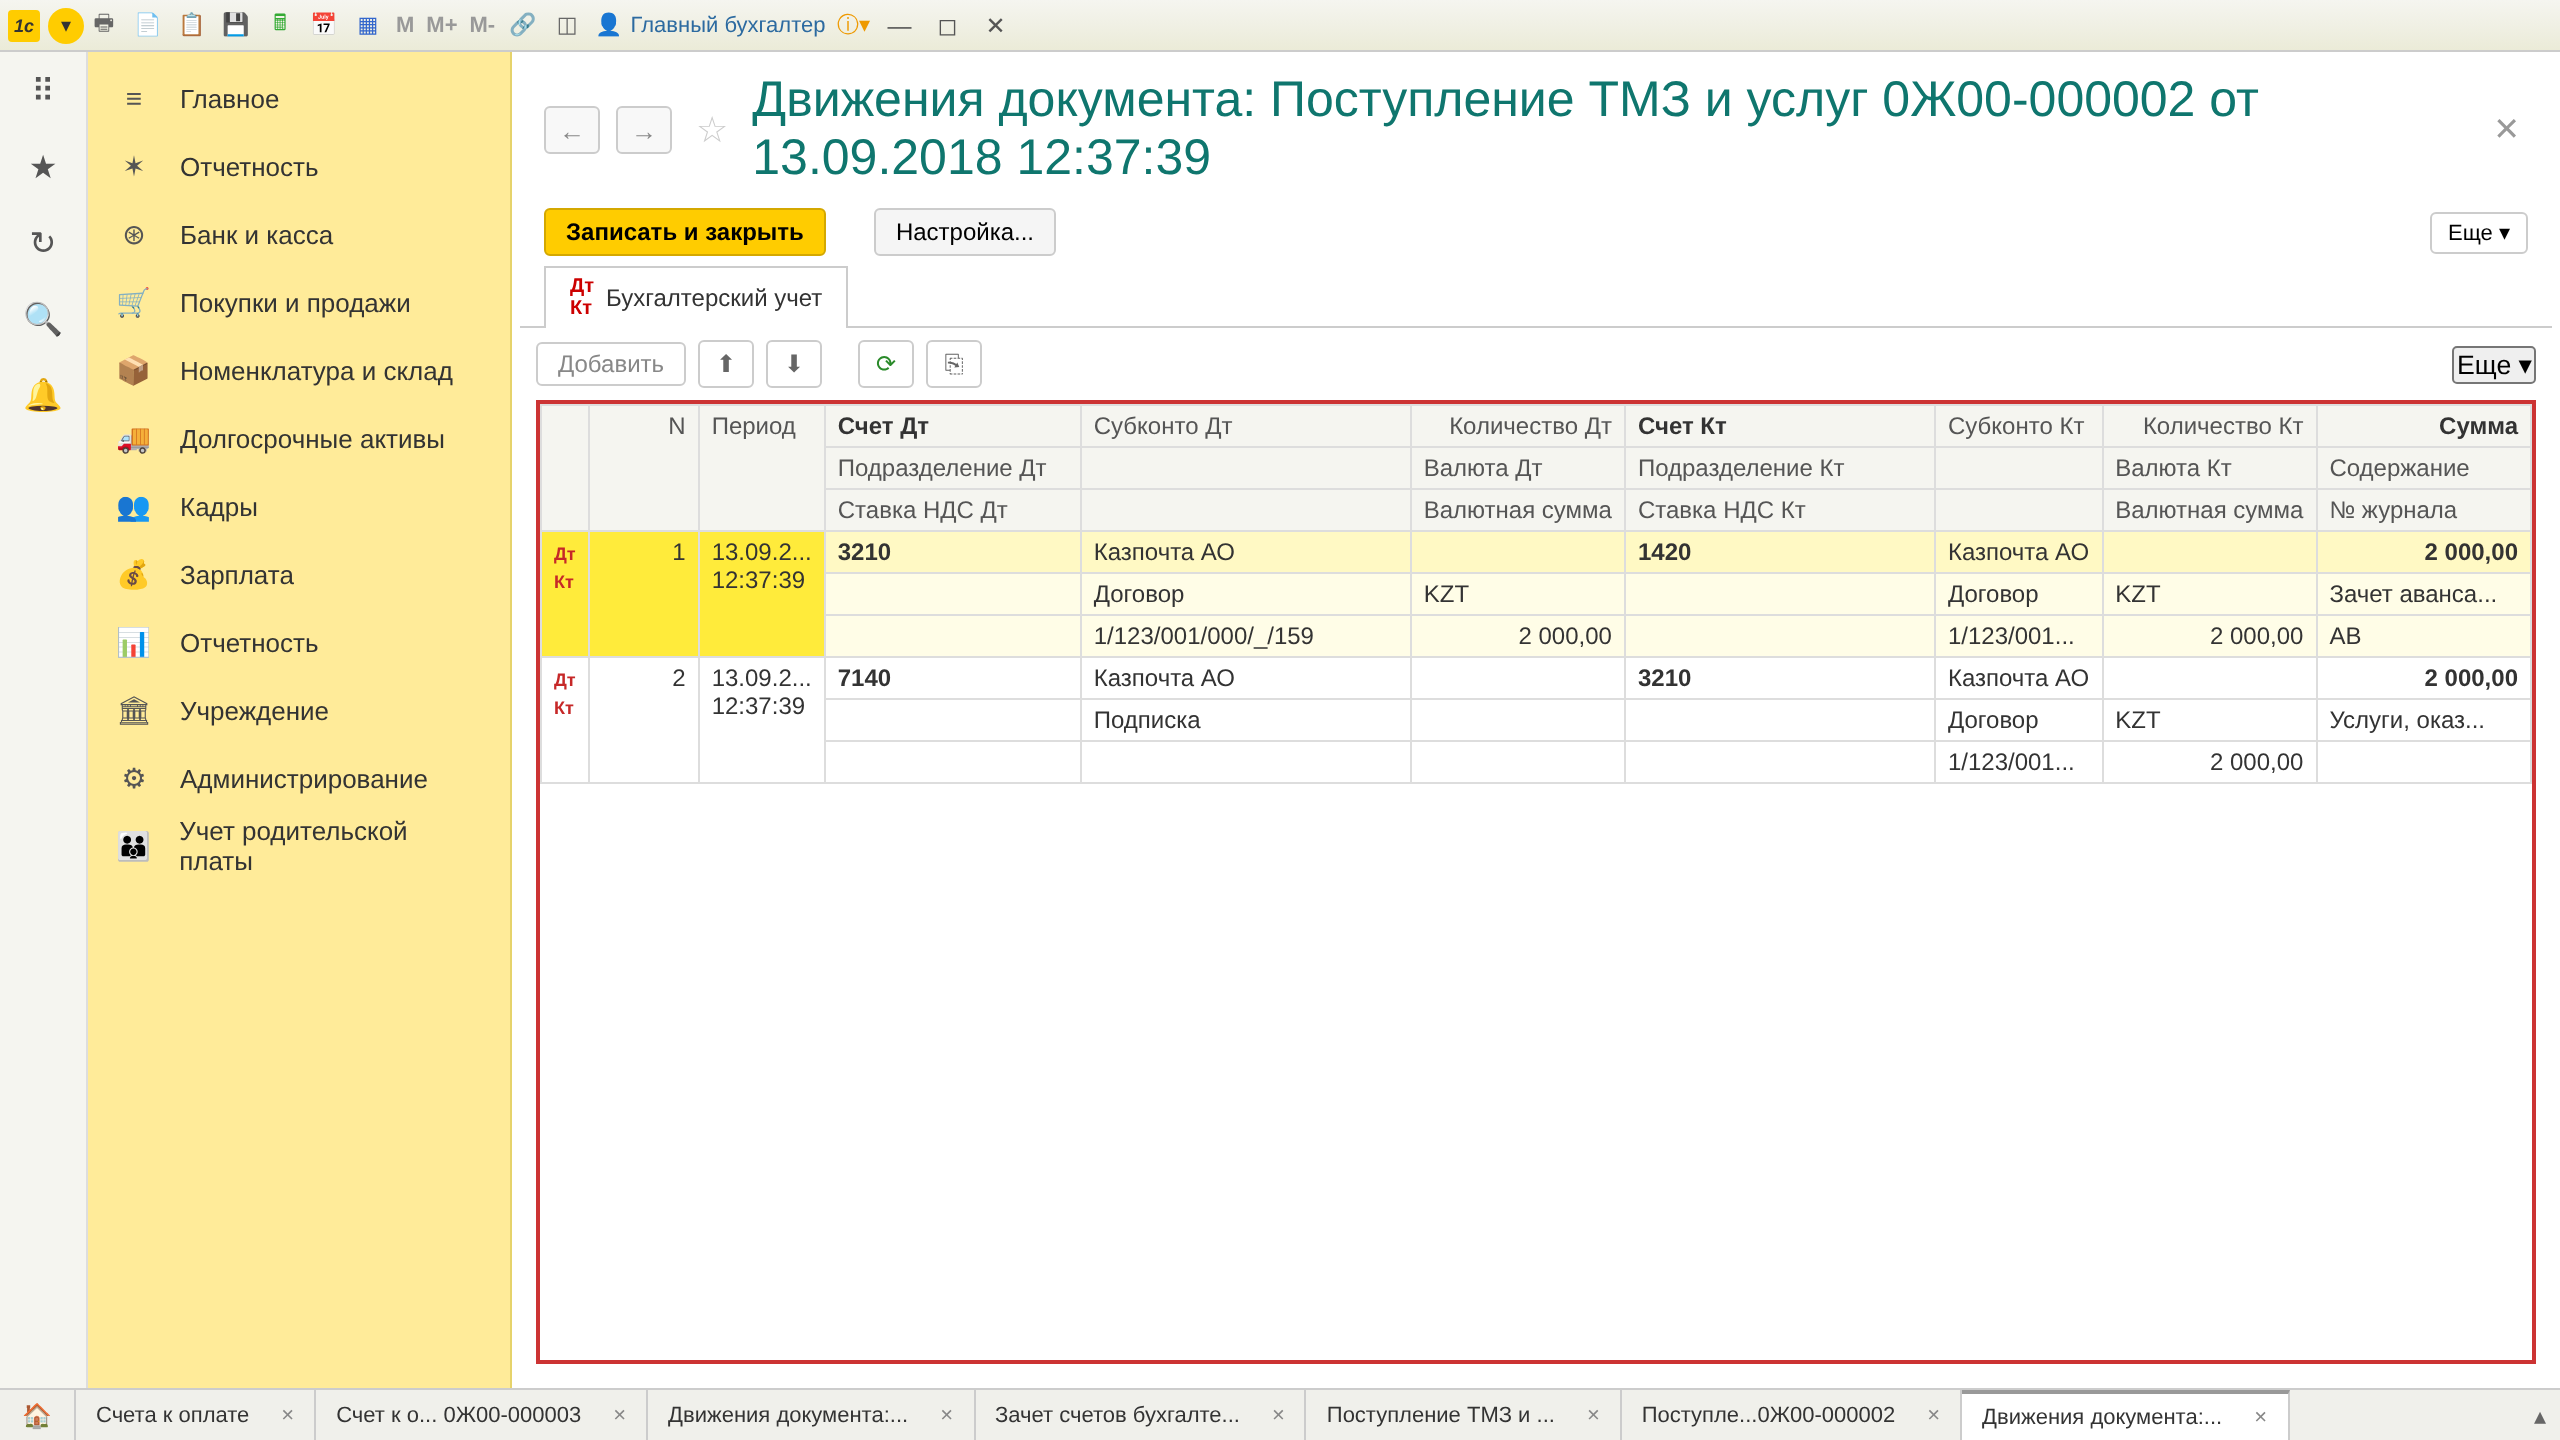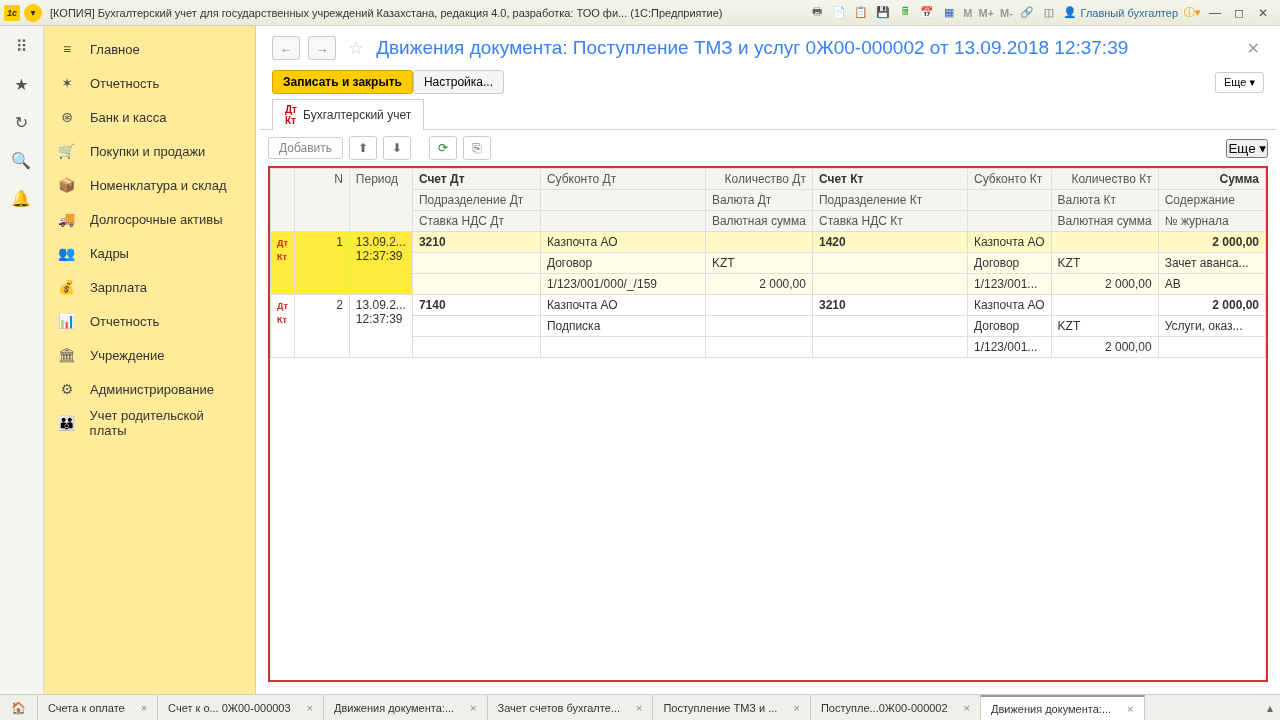"[КОПИЯ] Бухгалтерский учет для" div.title-text { html: <div>[КОПИЯ] Бухгалтерский учет для государственных учреждений Казахстана, редакция 4.0, разработка: ТОО фи... (1С:Предприятие)</div> -> none }
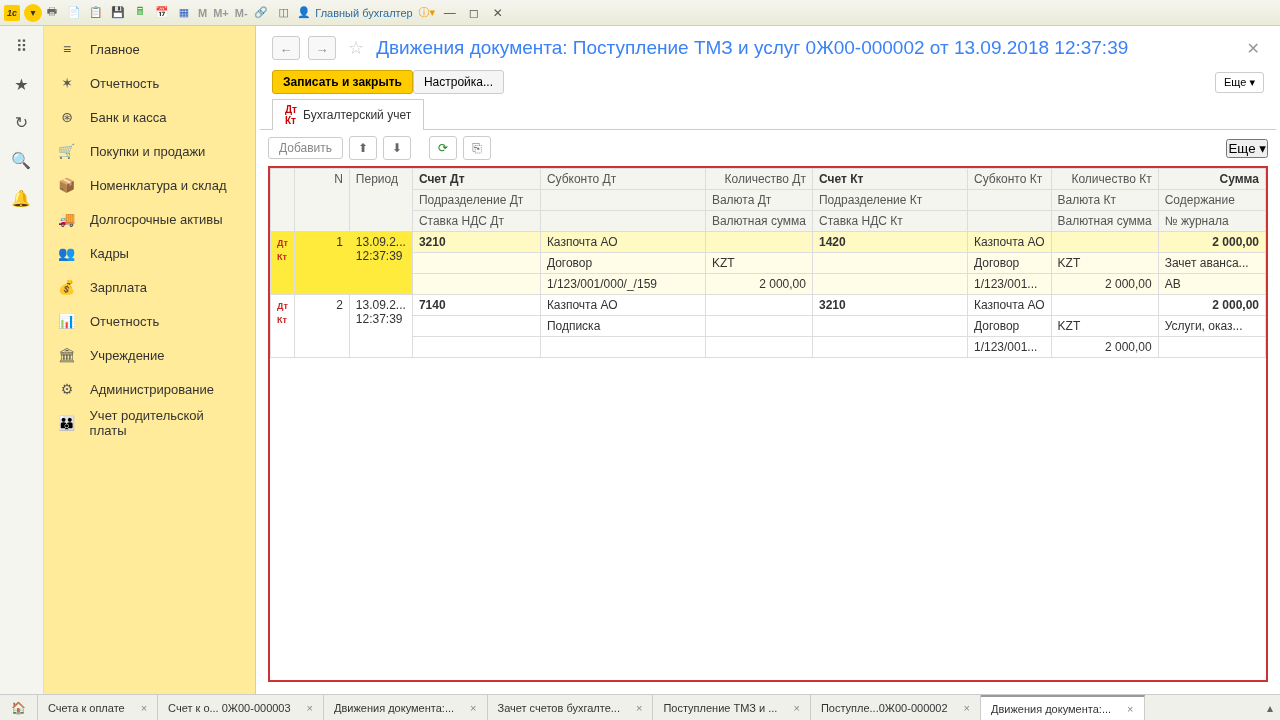"Движения документа: Поступление ТМЗ и" .doc-header .doc-title { color: #3b82f6 -> #0f766e; font-size: 19px -> 25px }
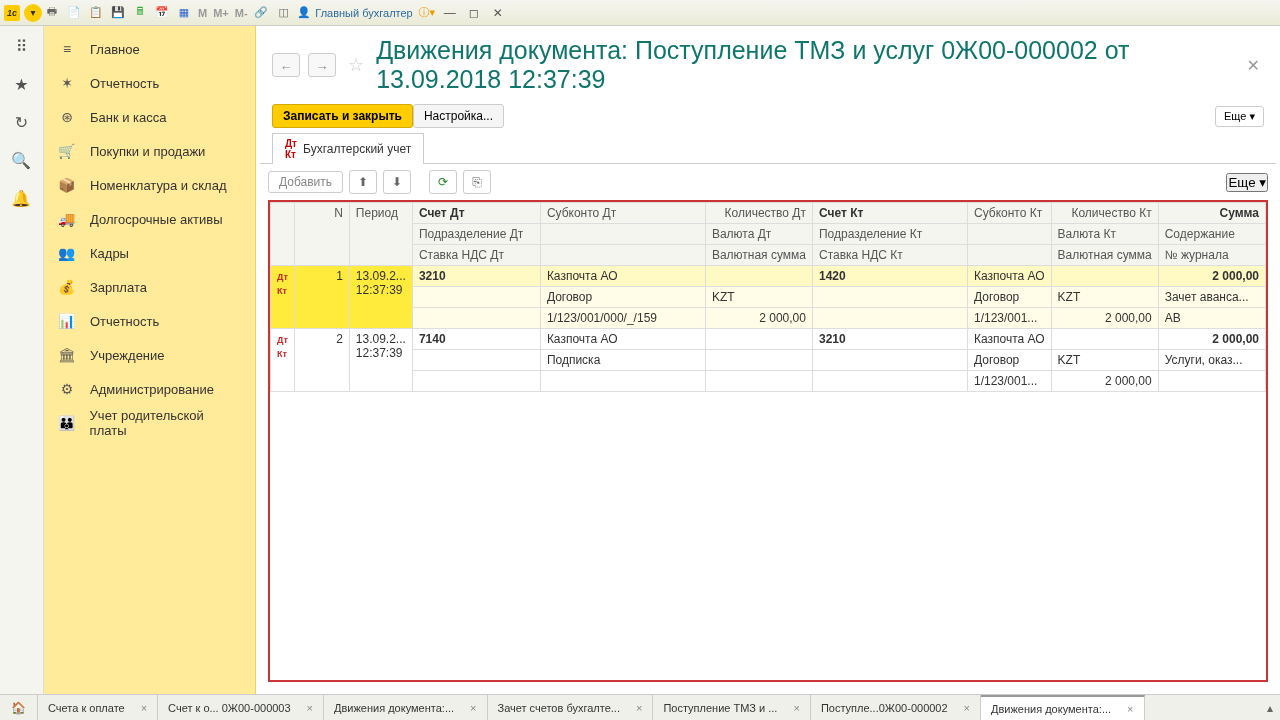"Записать и закрыть" .cmd-bar { gap: 0 -> 24px }
